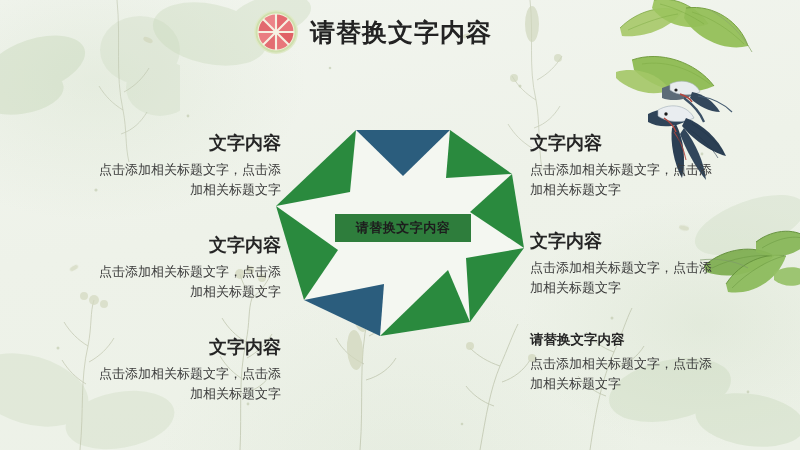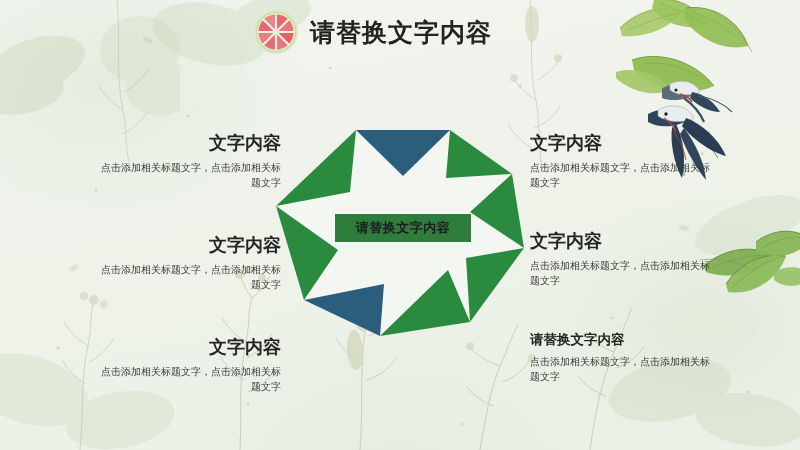"点击添加相关标题文字，点击添加相关标题文字" .tb .tb-body { font-size: 10px -> 13px }
